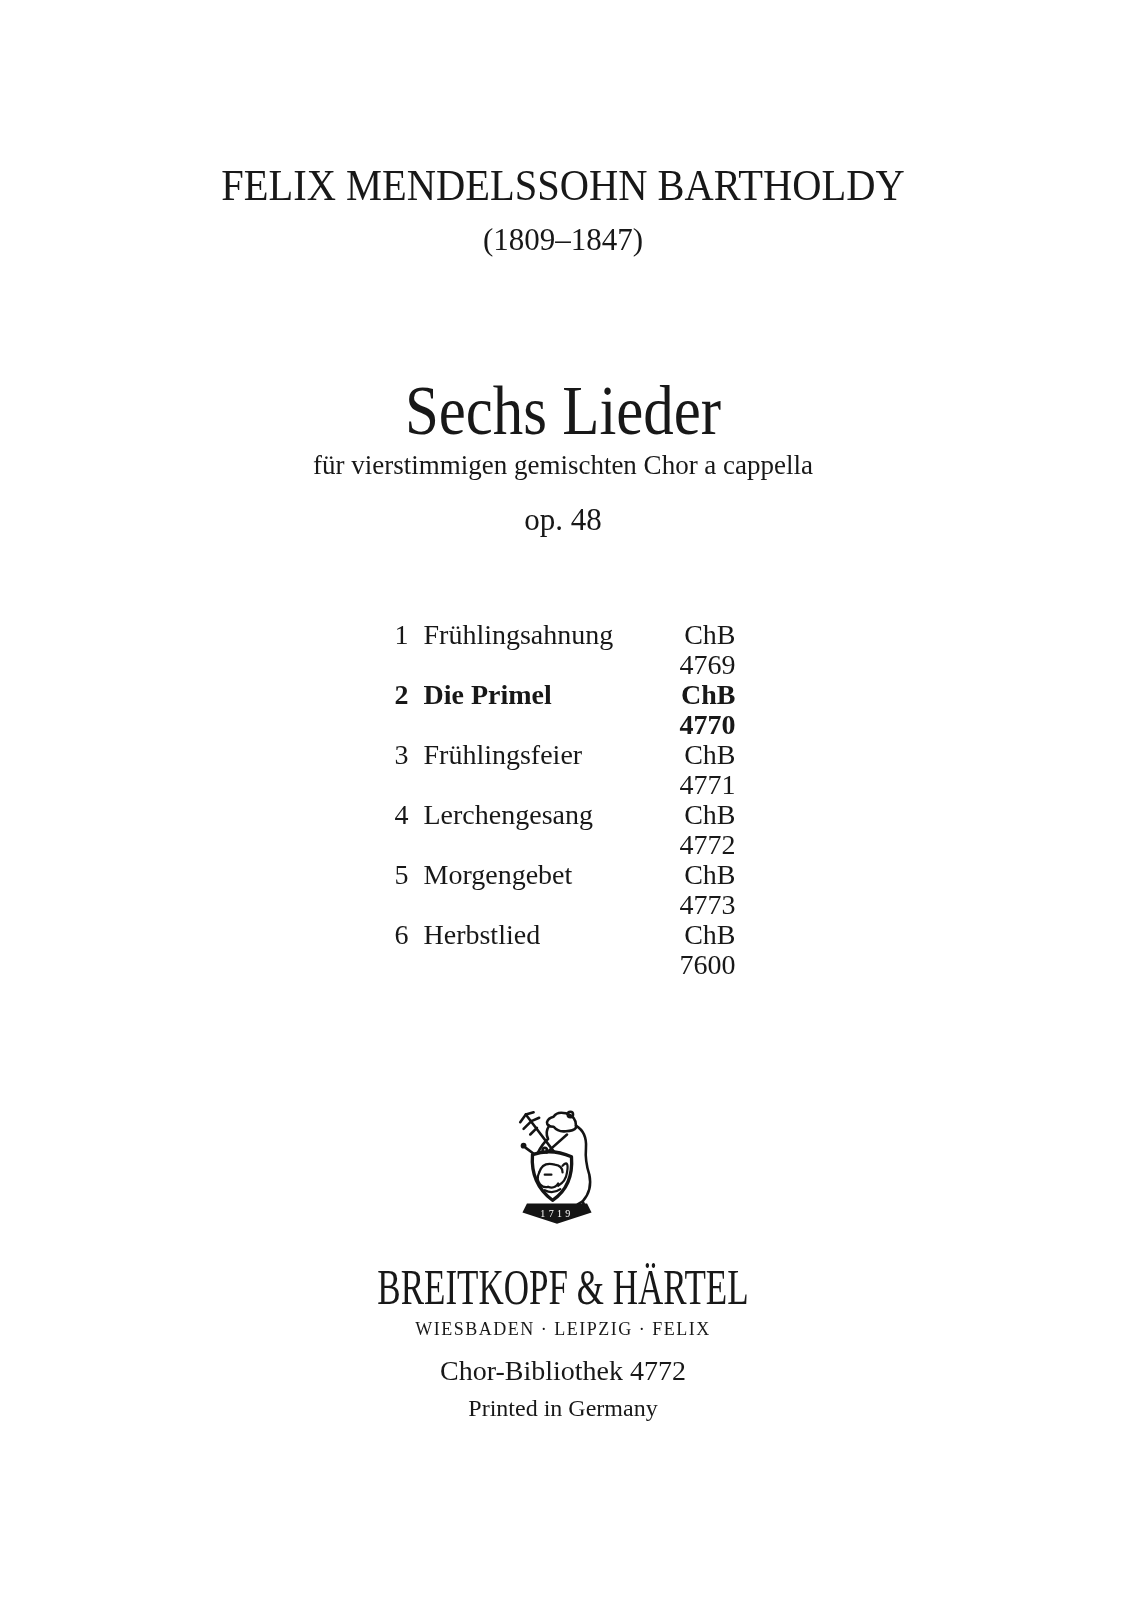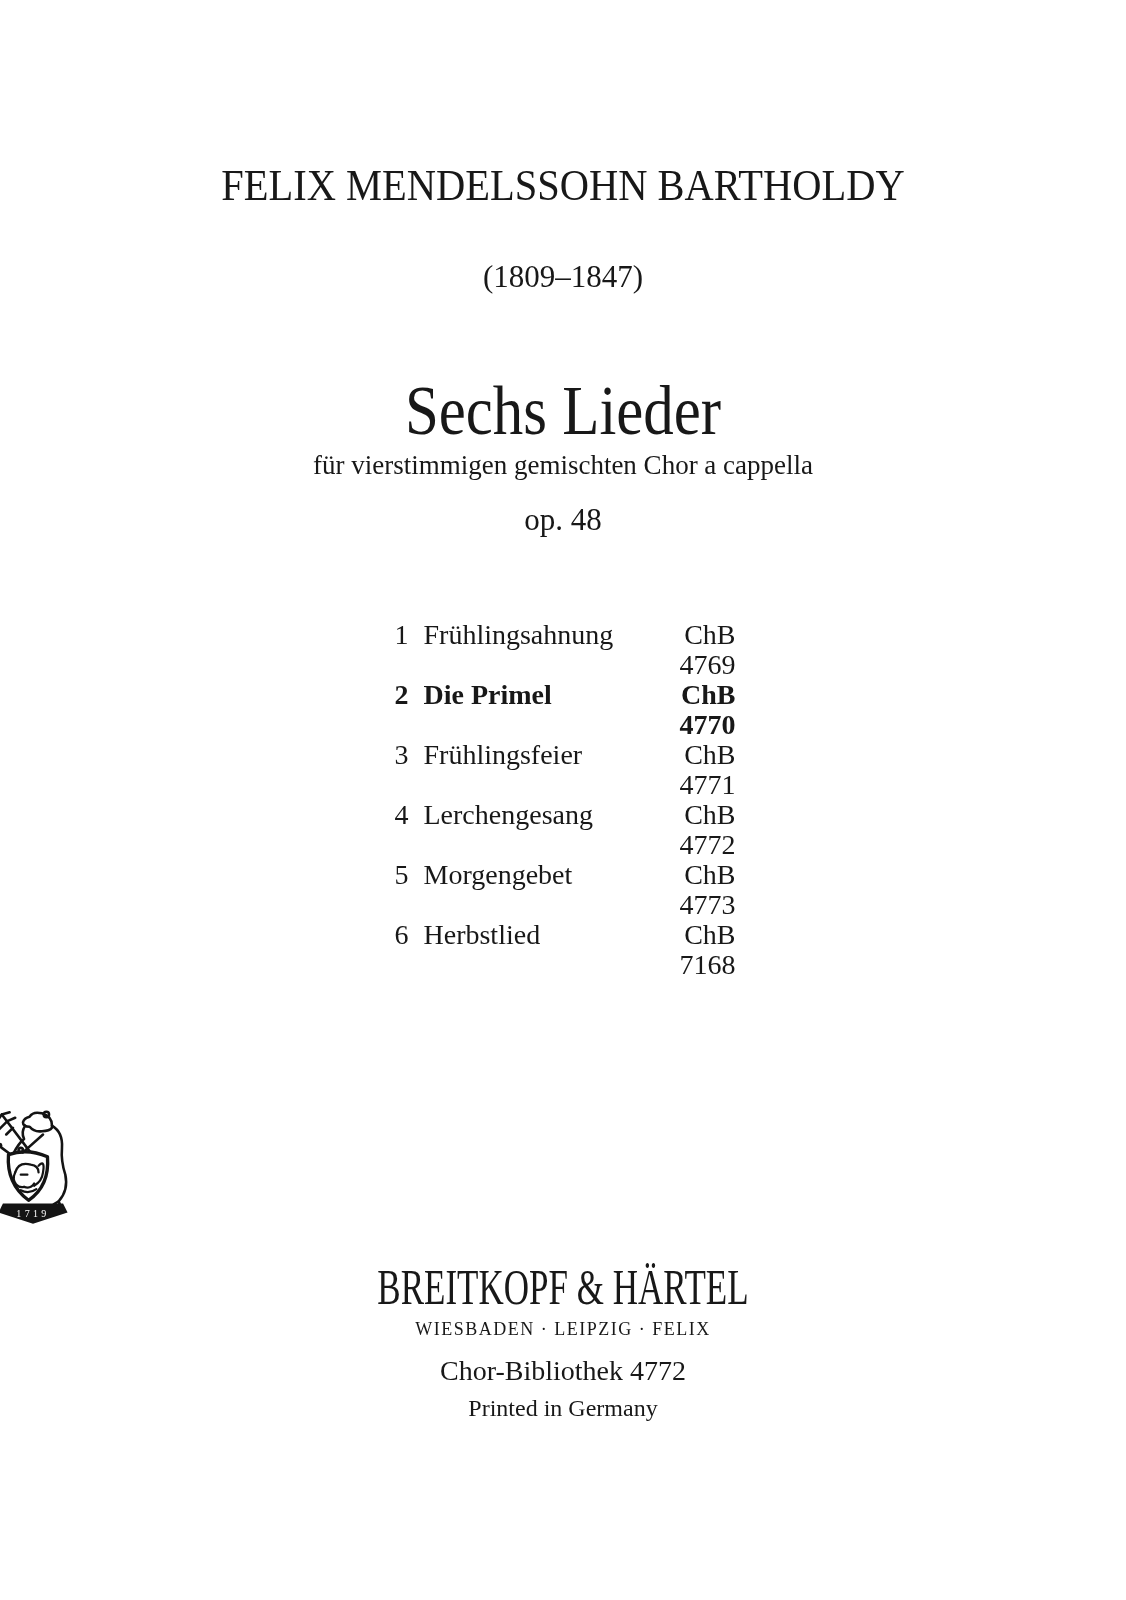"(1809–1847)" .dates { margin-top: 37px -> none }
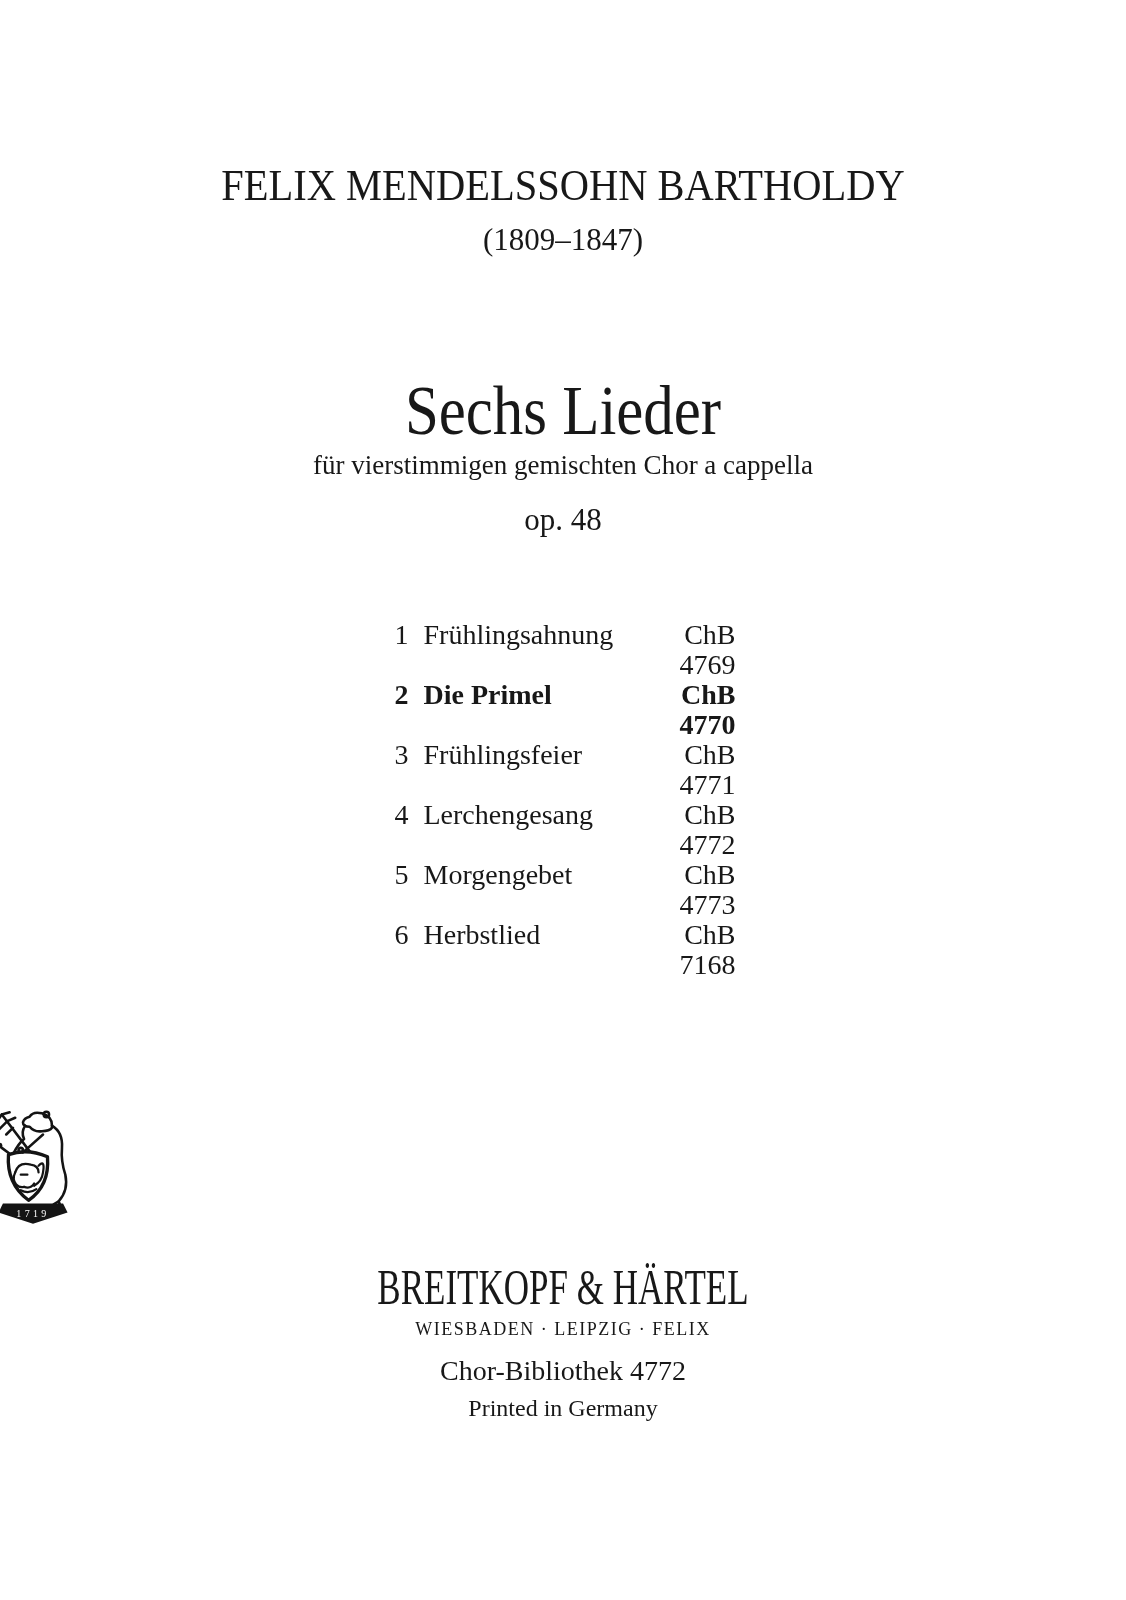"ChB 7168" div.w-cat { text: 7168 -> 7600 }
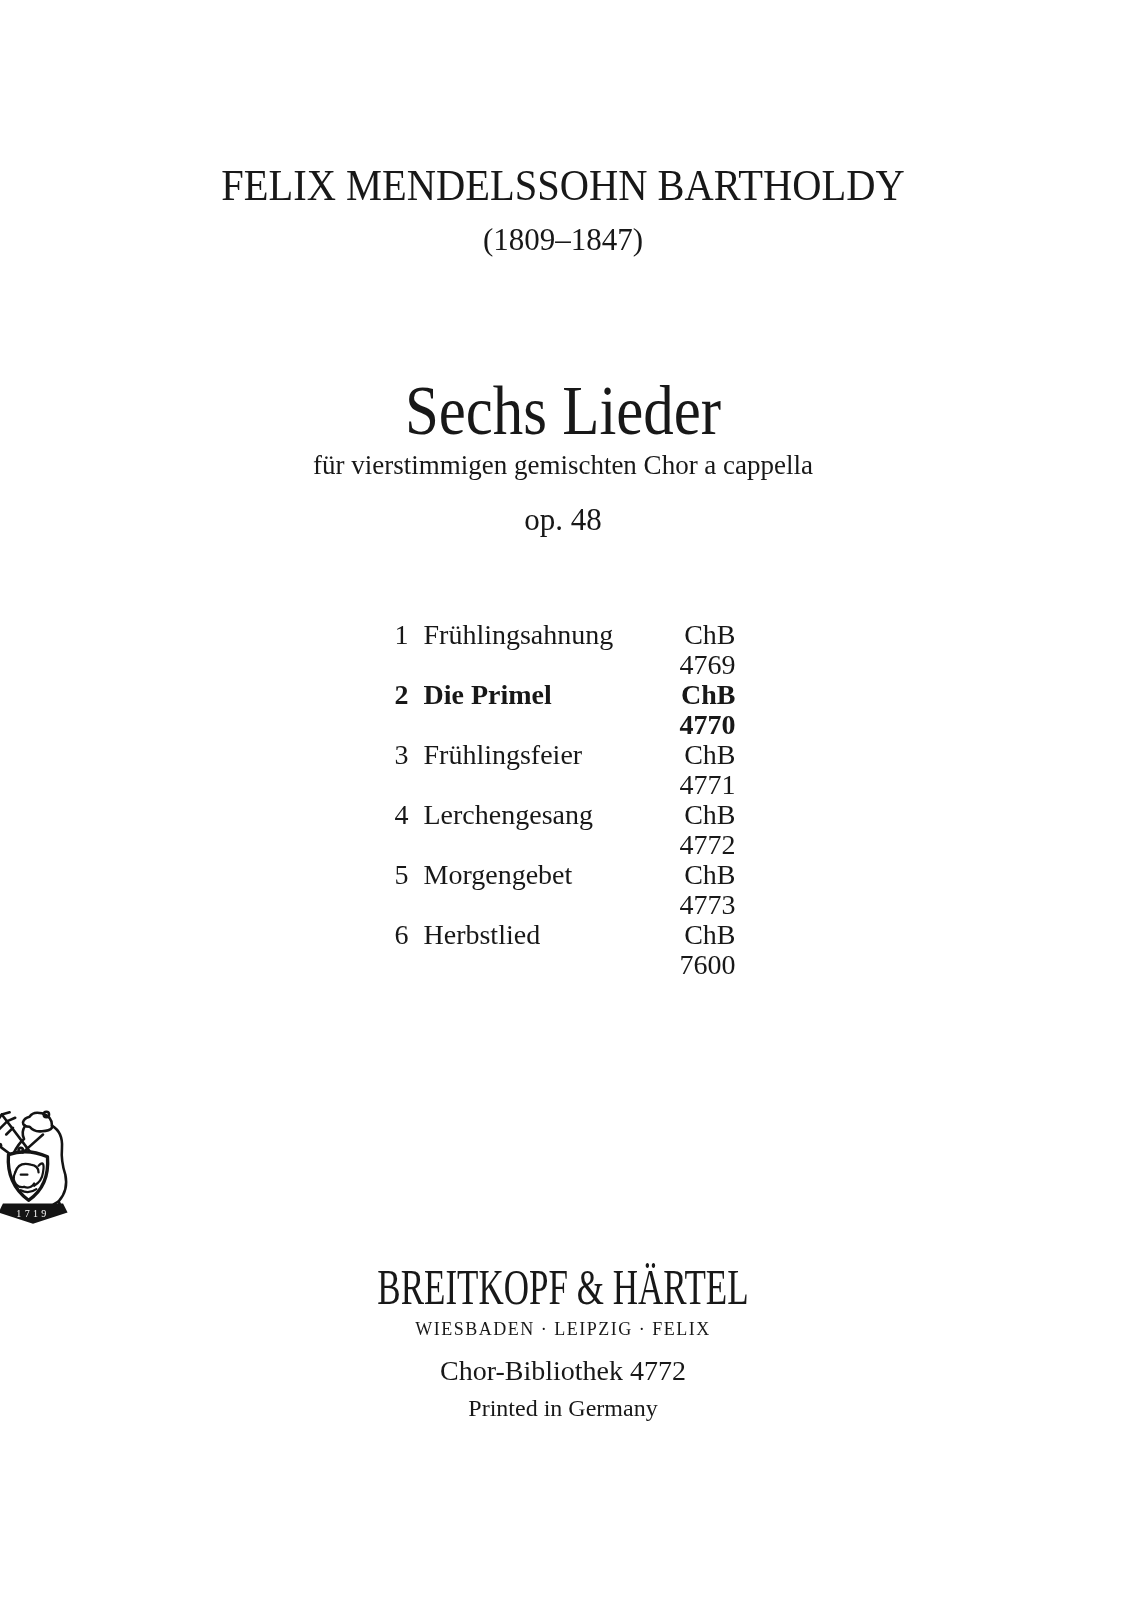"1719" .logo-wrap { justify-content: none -> center }
